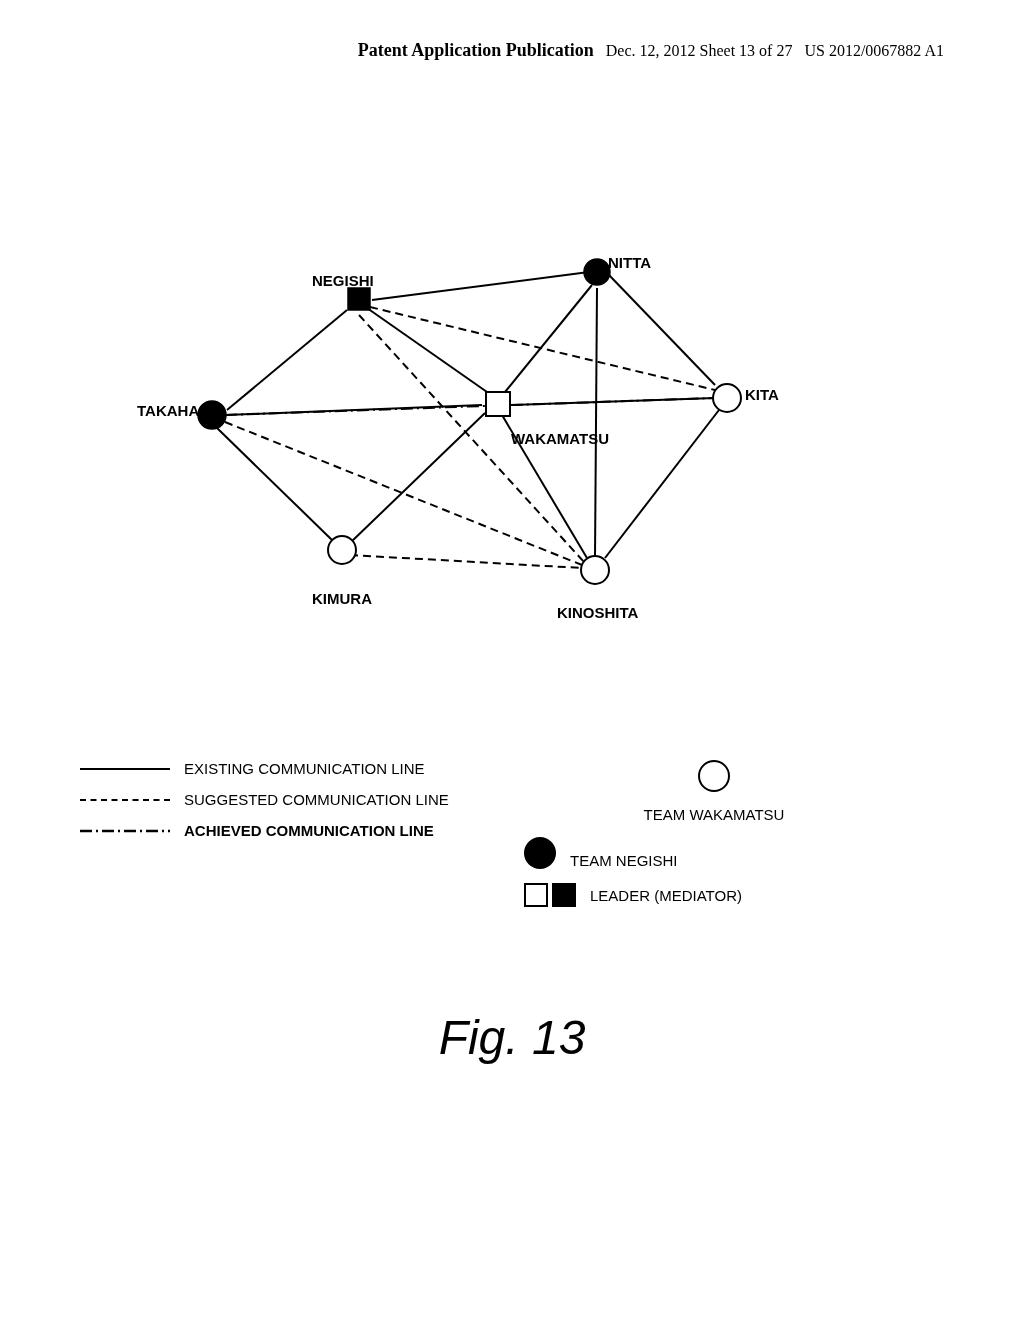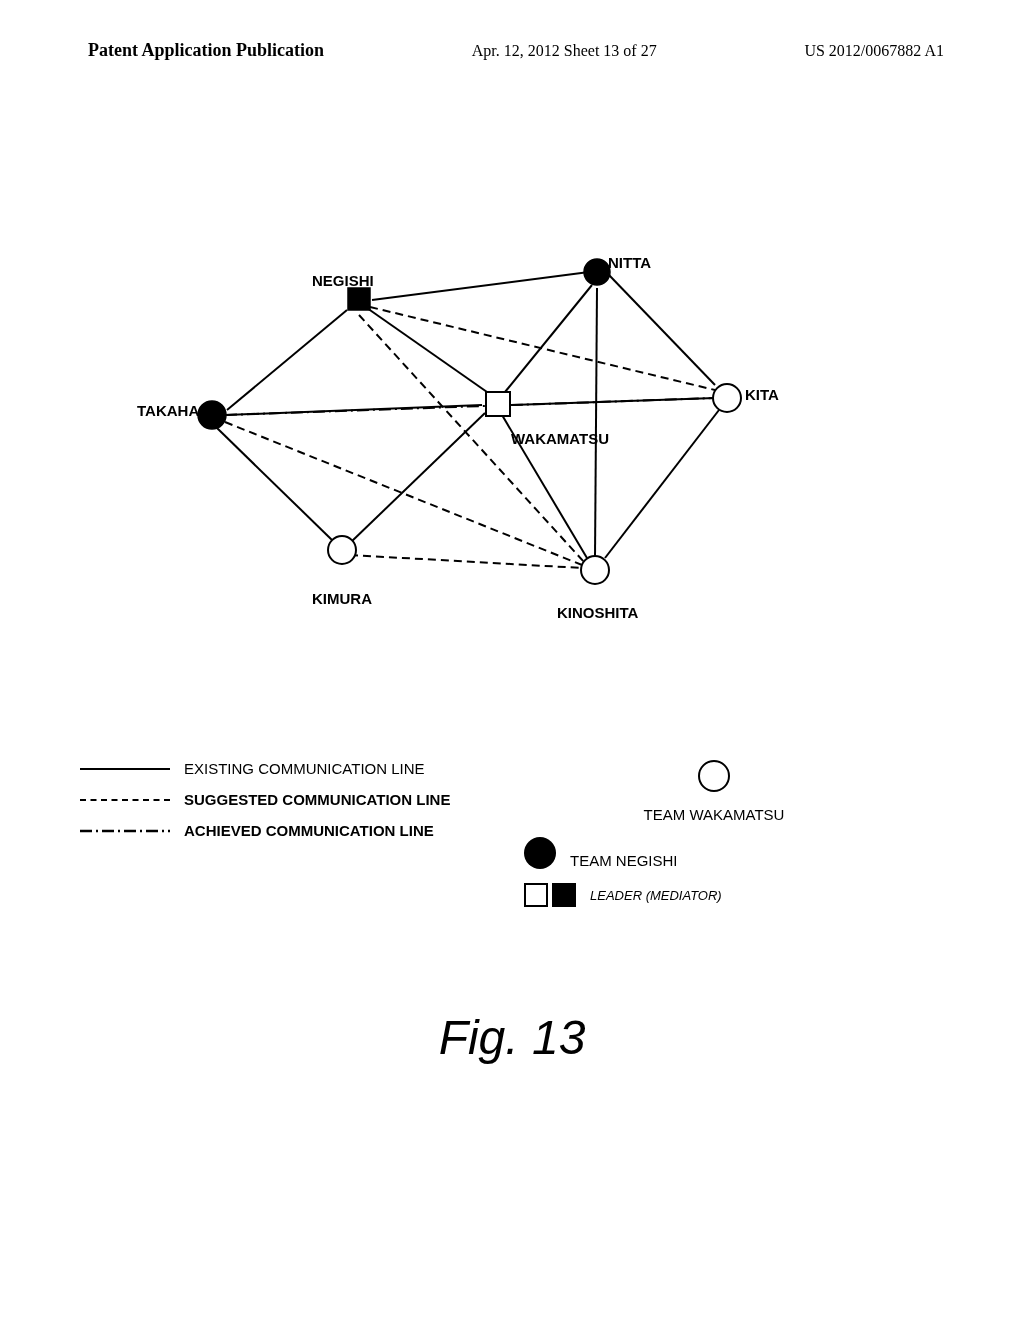"Patent Application Publication" .header { gap: none -> 12px; justify-content: space-between -> flex-end; left: 8px -> 0 }
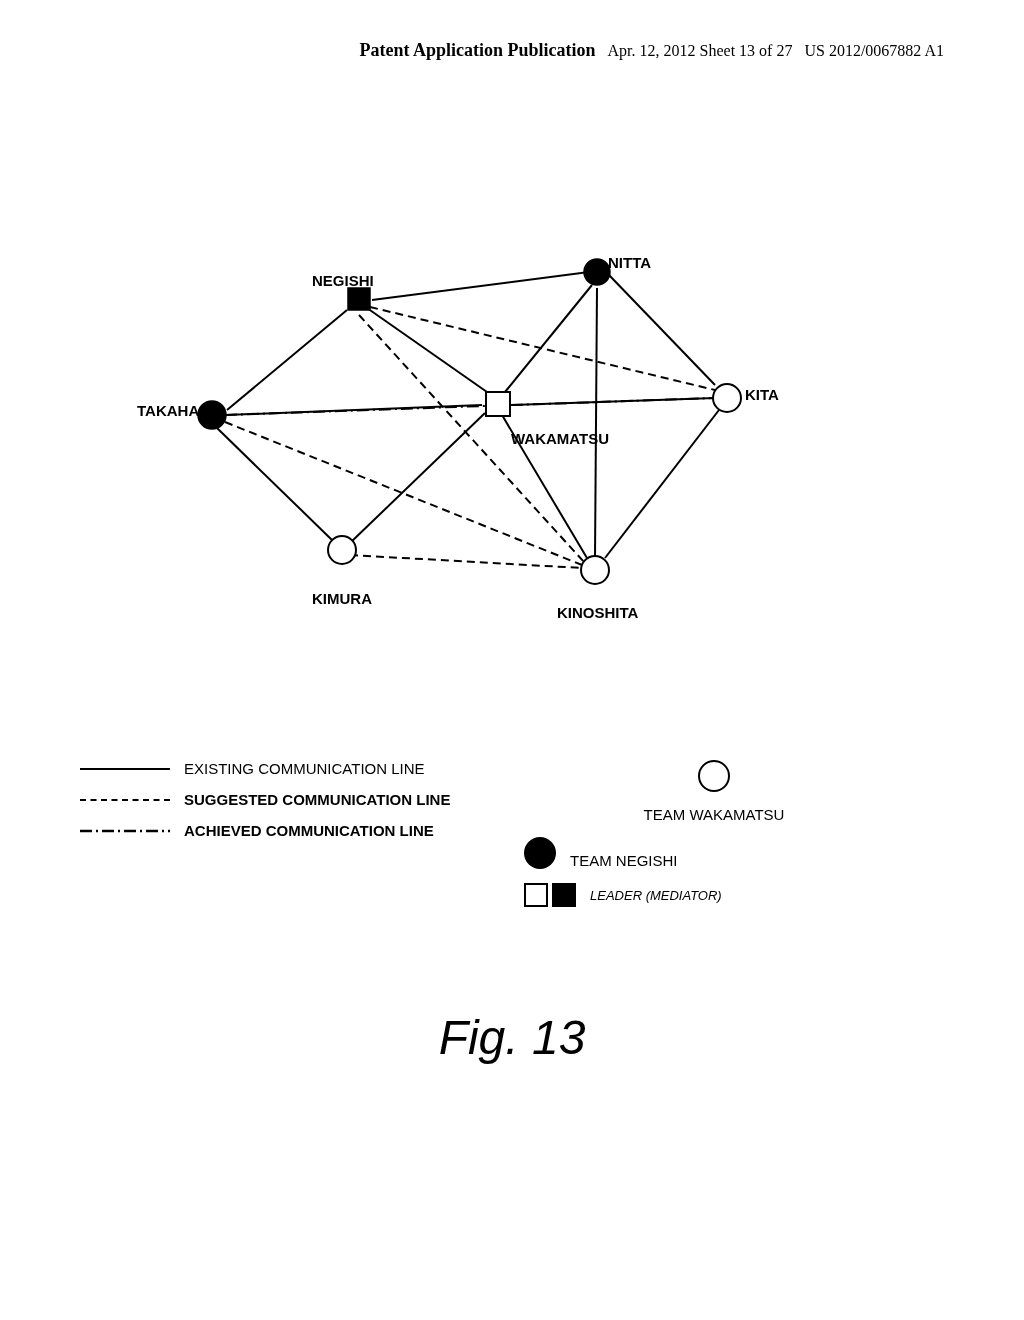"Apr. 12, 2012 Sheet 13" span.header-center { text: Apr -> Dec }
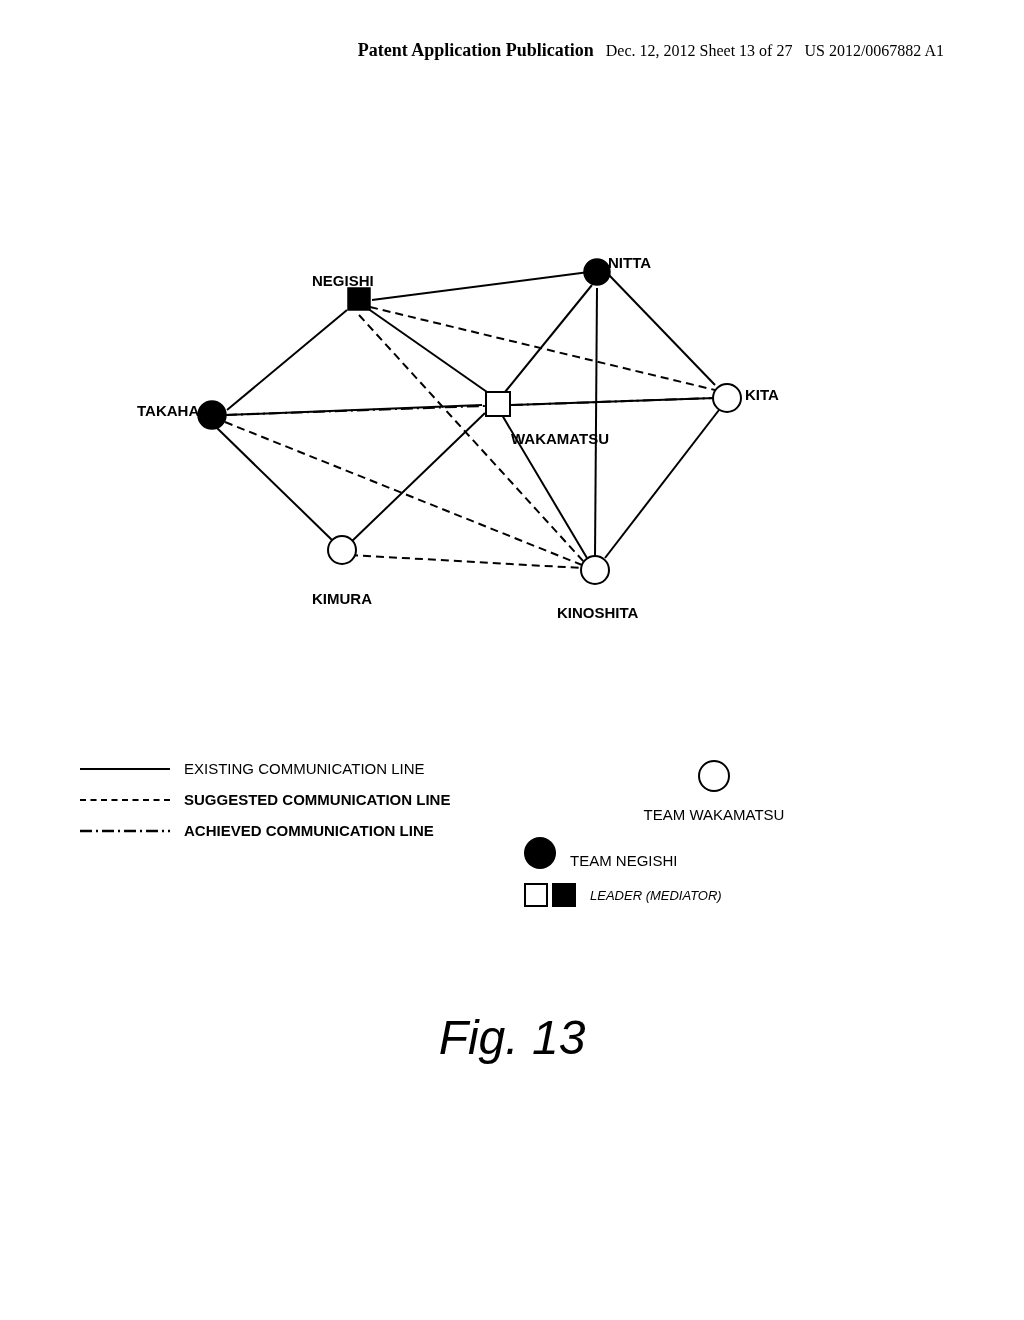"SUGGESTED COMMUNICATION LINE" span { font-weight: bold -> none }
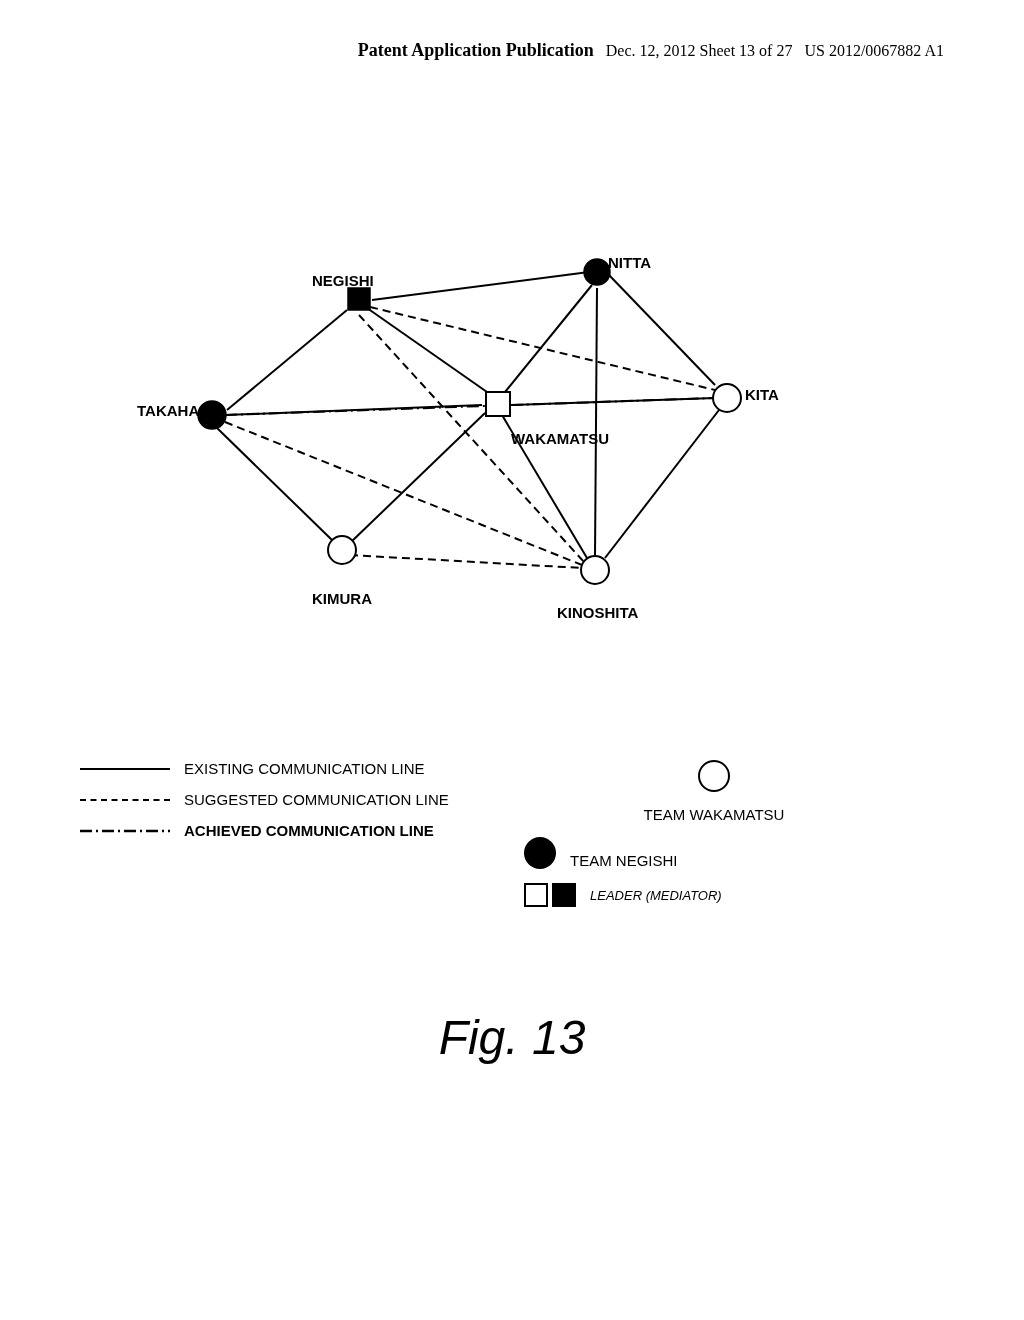"LEADER (MEDIATOR)" span { font-size: 13px -> 15px; font-style: italic -> none }
